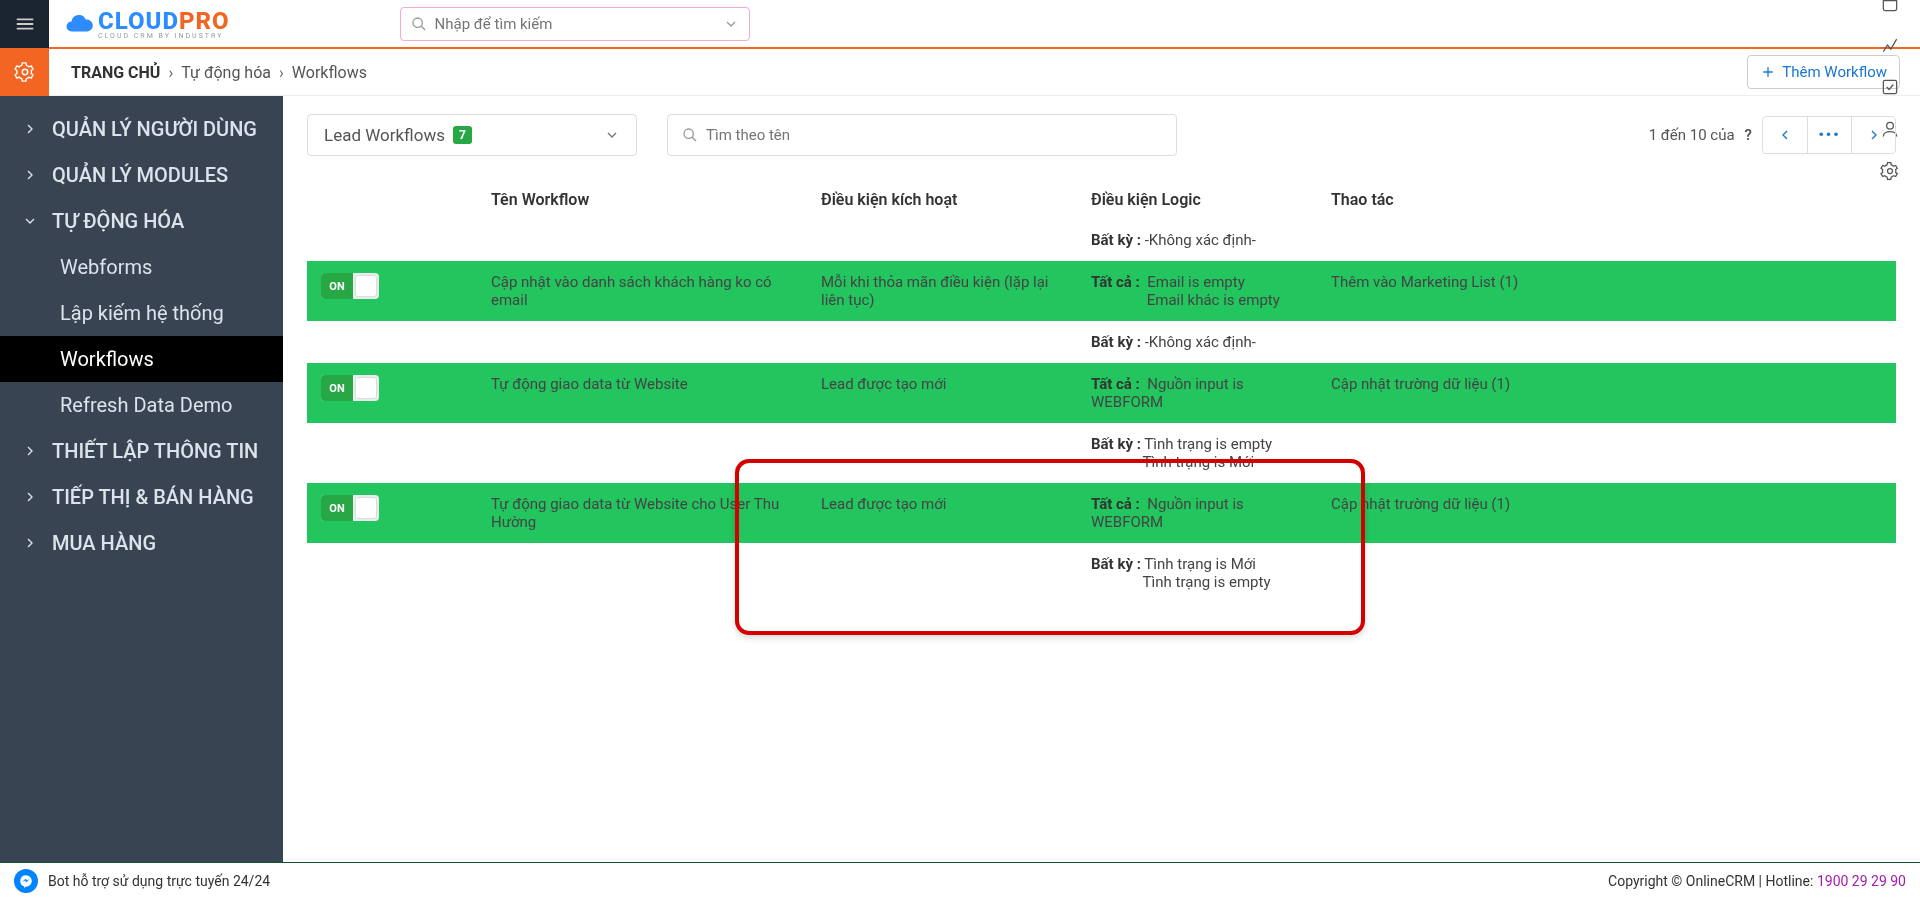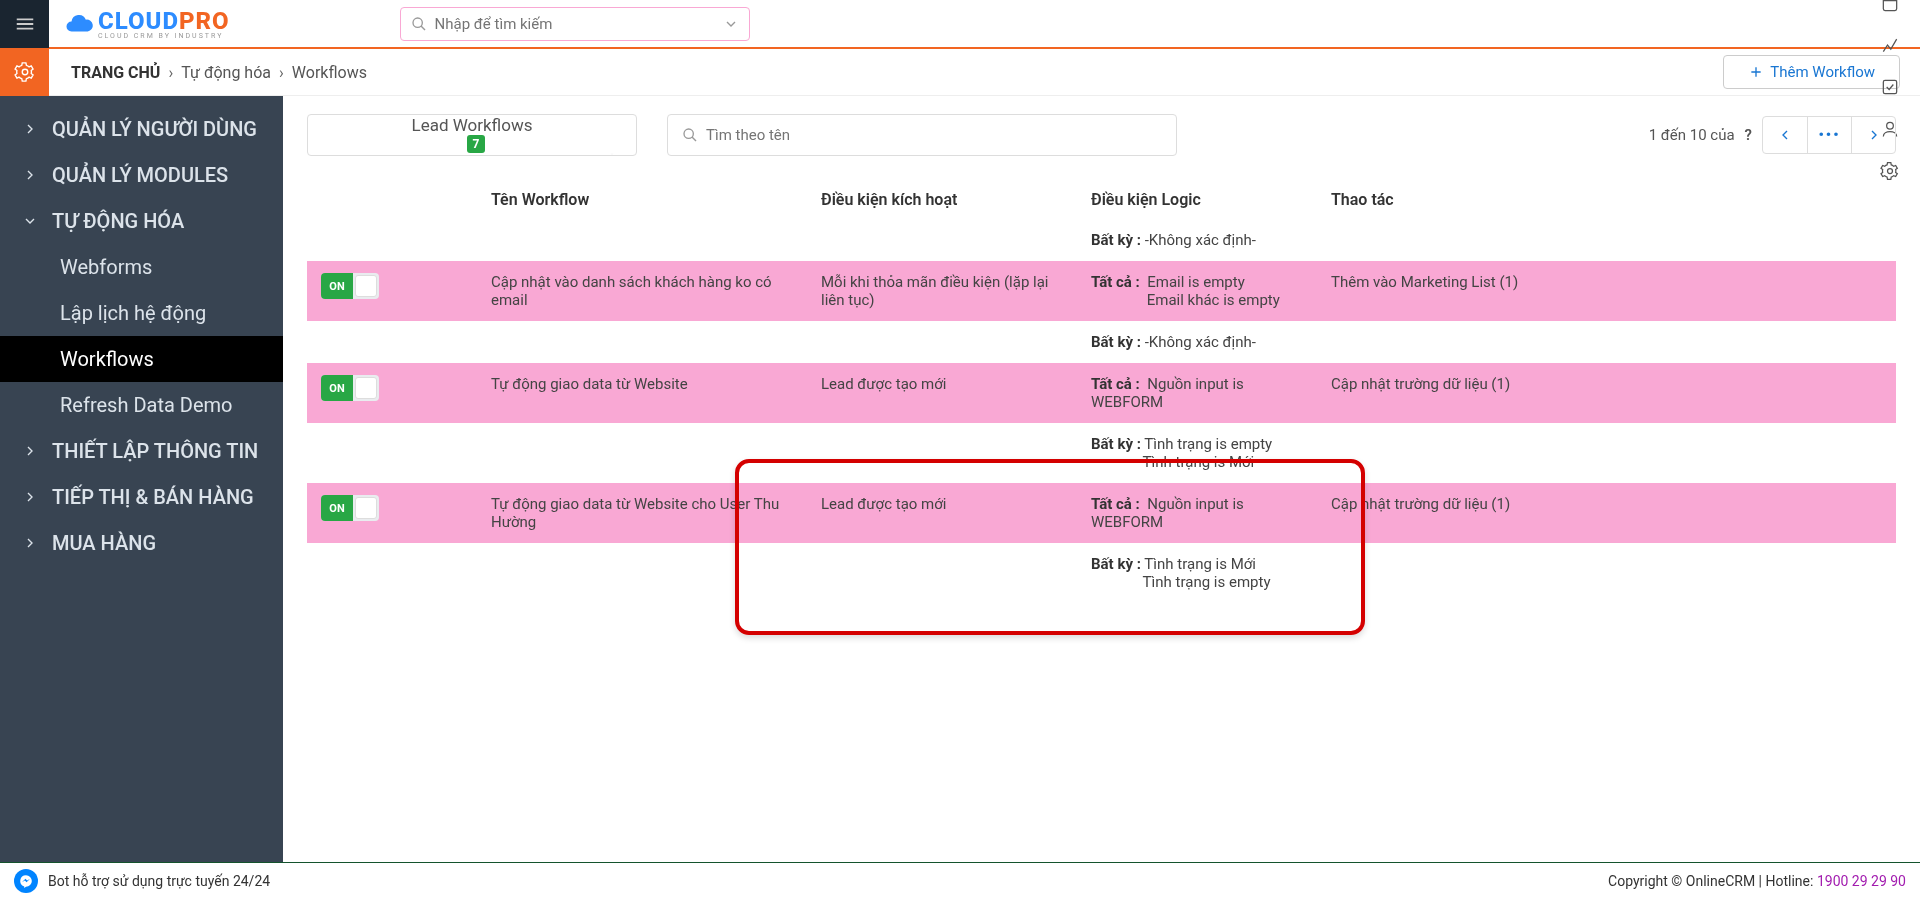"Thêm Workflow" .add-btn { padding: 7px 24px -> 7px 12px }
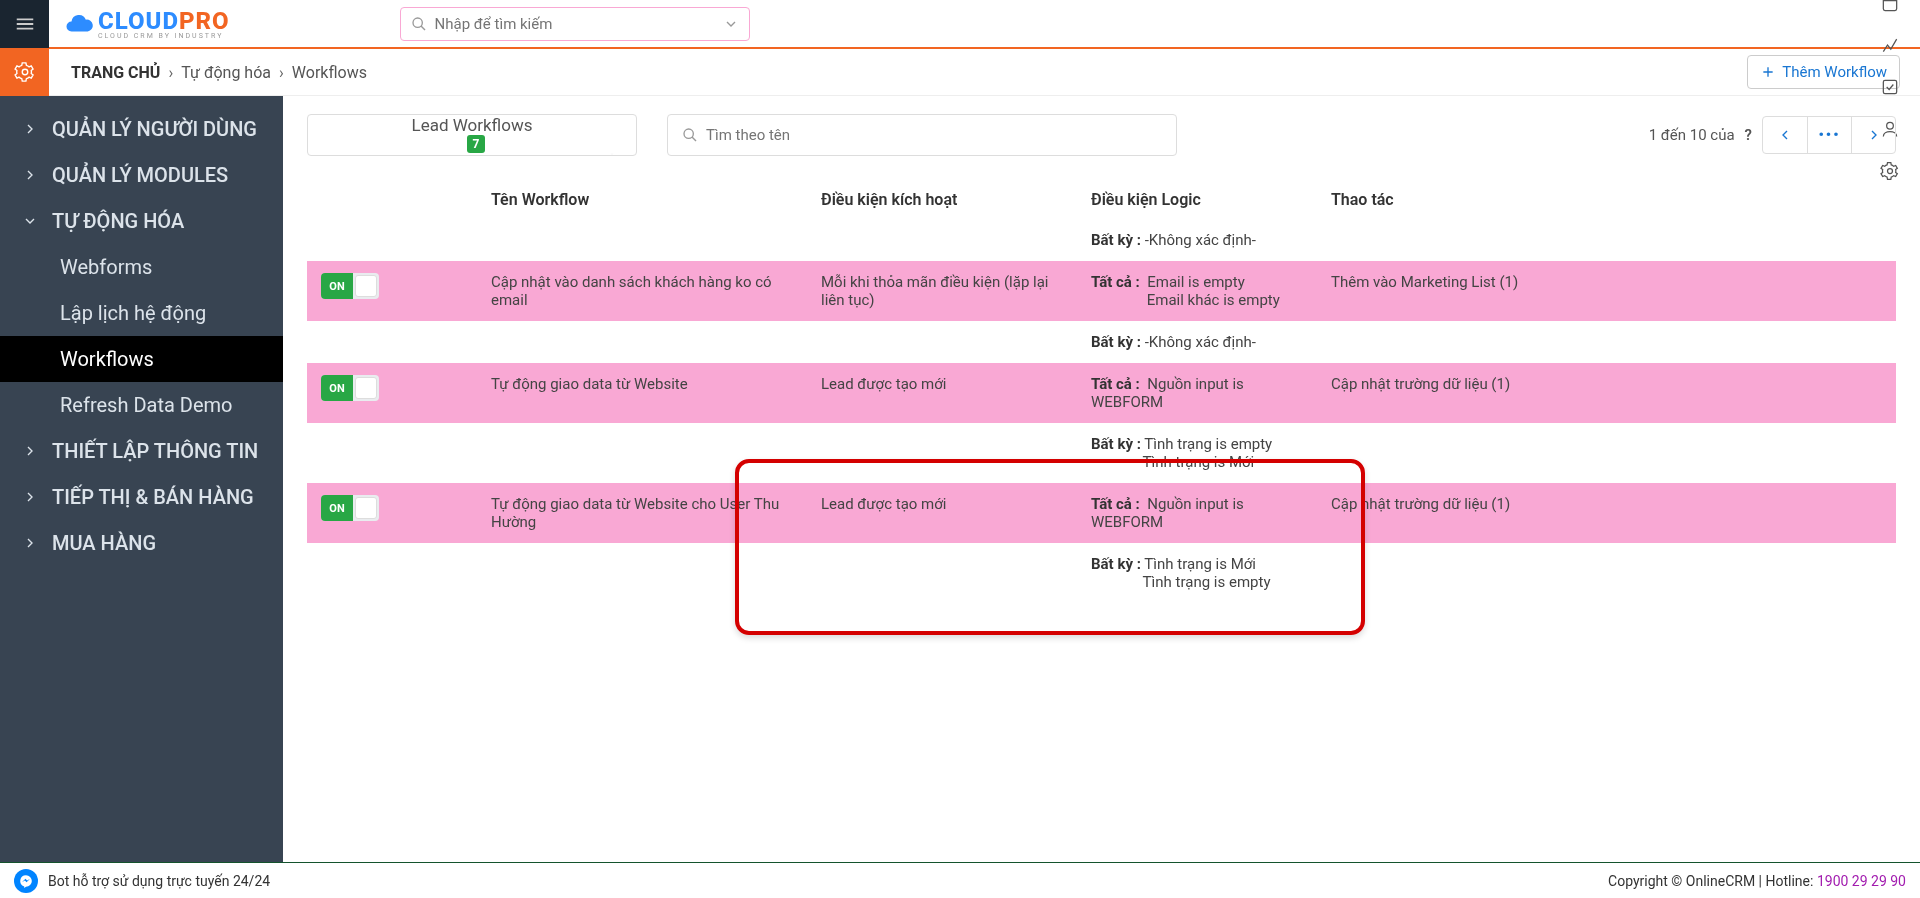"Lead Workflows" .dropdown { flex-direction: column -> none }
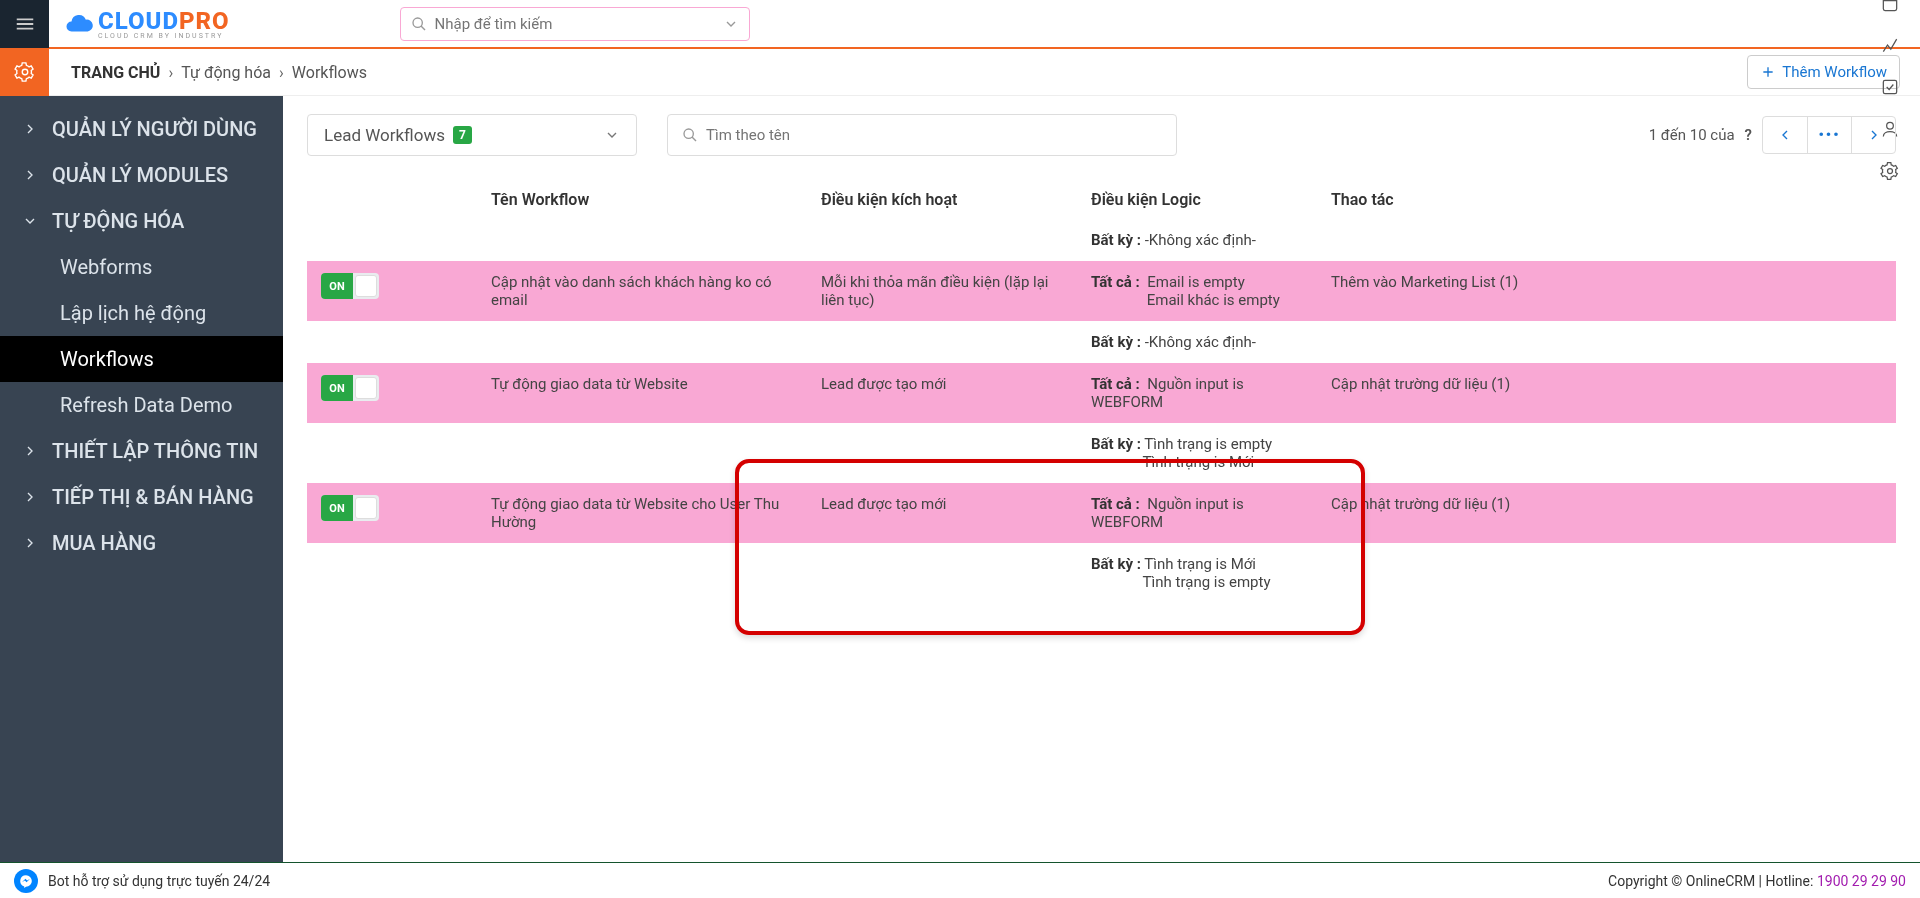"ON" .wf-table tr.alt { background: #f9a8d4 -> #22c55e }
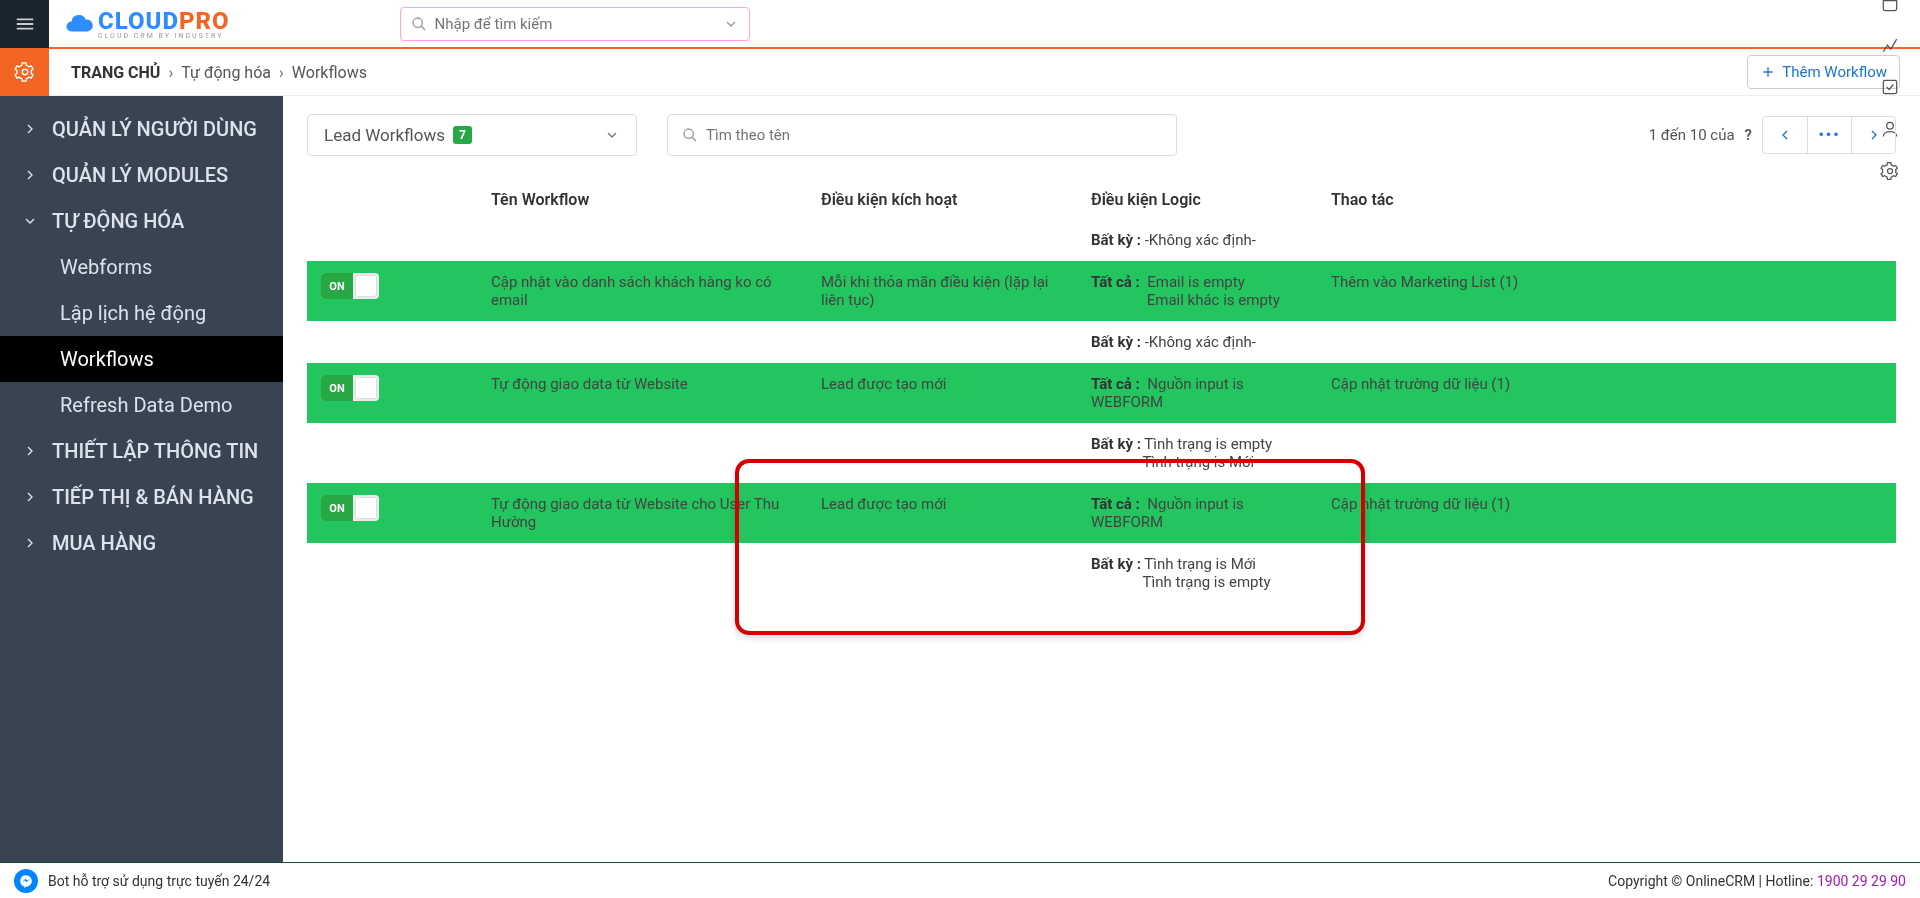"Lập lịch hệ động" div.menu-item { text: lịch hệ động -> kiếm hệ thống }
